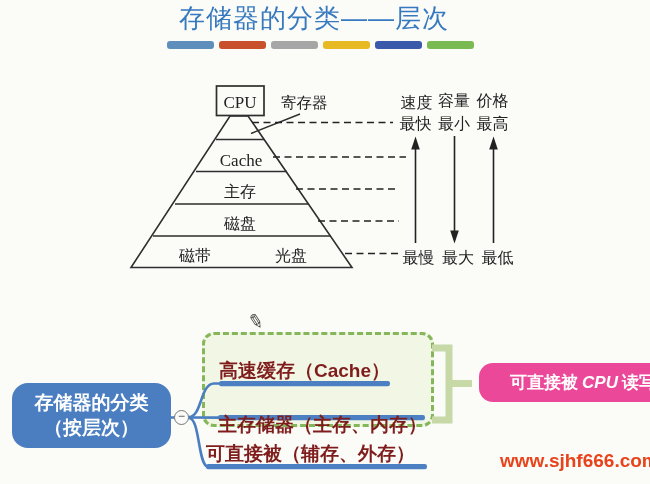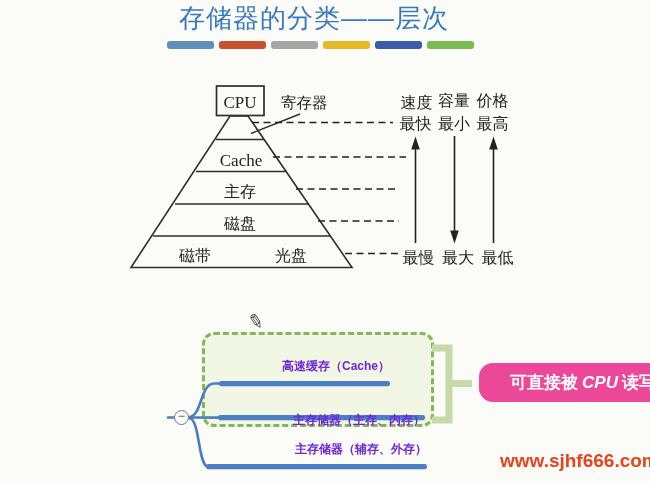"高速缓存（Cache）" .mm-item { color: #6d28d9 -> #7f1d1d; font-size: 12px -> 19px; text-align: right -> left }
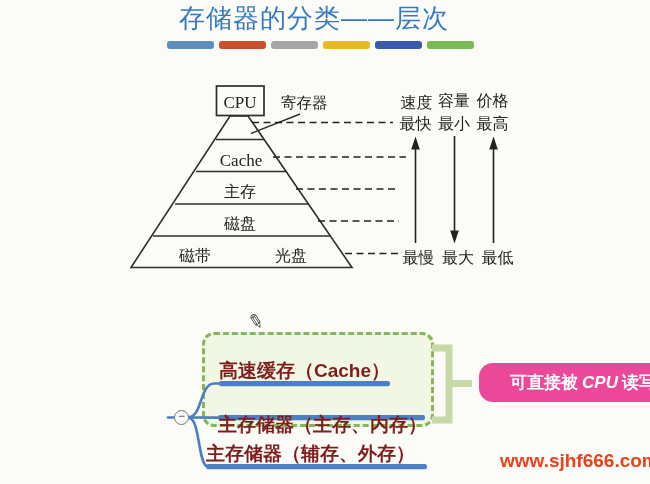"存储器的分类" div.root-node { html: none -> <div> <span>存储器的分类</span> <span>（按层次）</span> </div> }
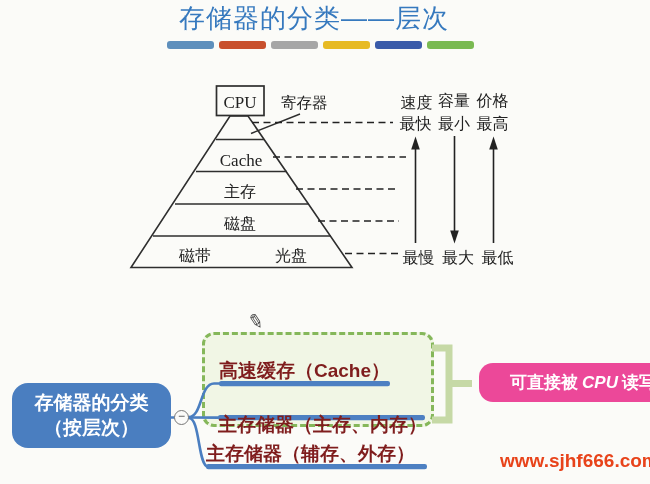"主存储器（辅存、外存）" div.mm-item { text: 主存储器 -> 可直接被 }
